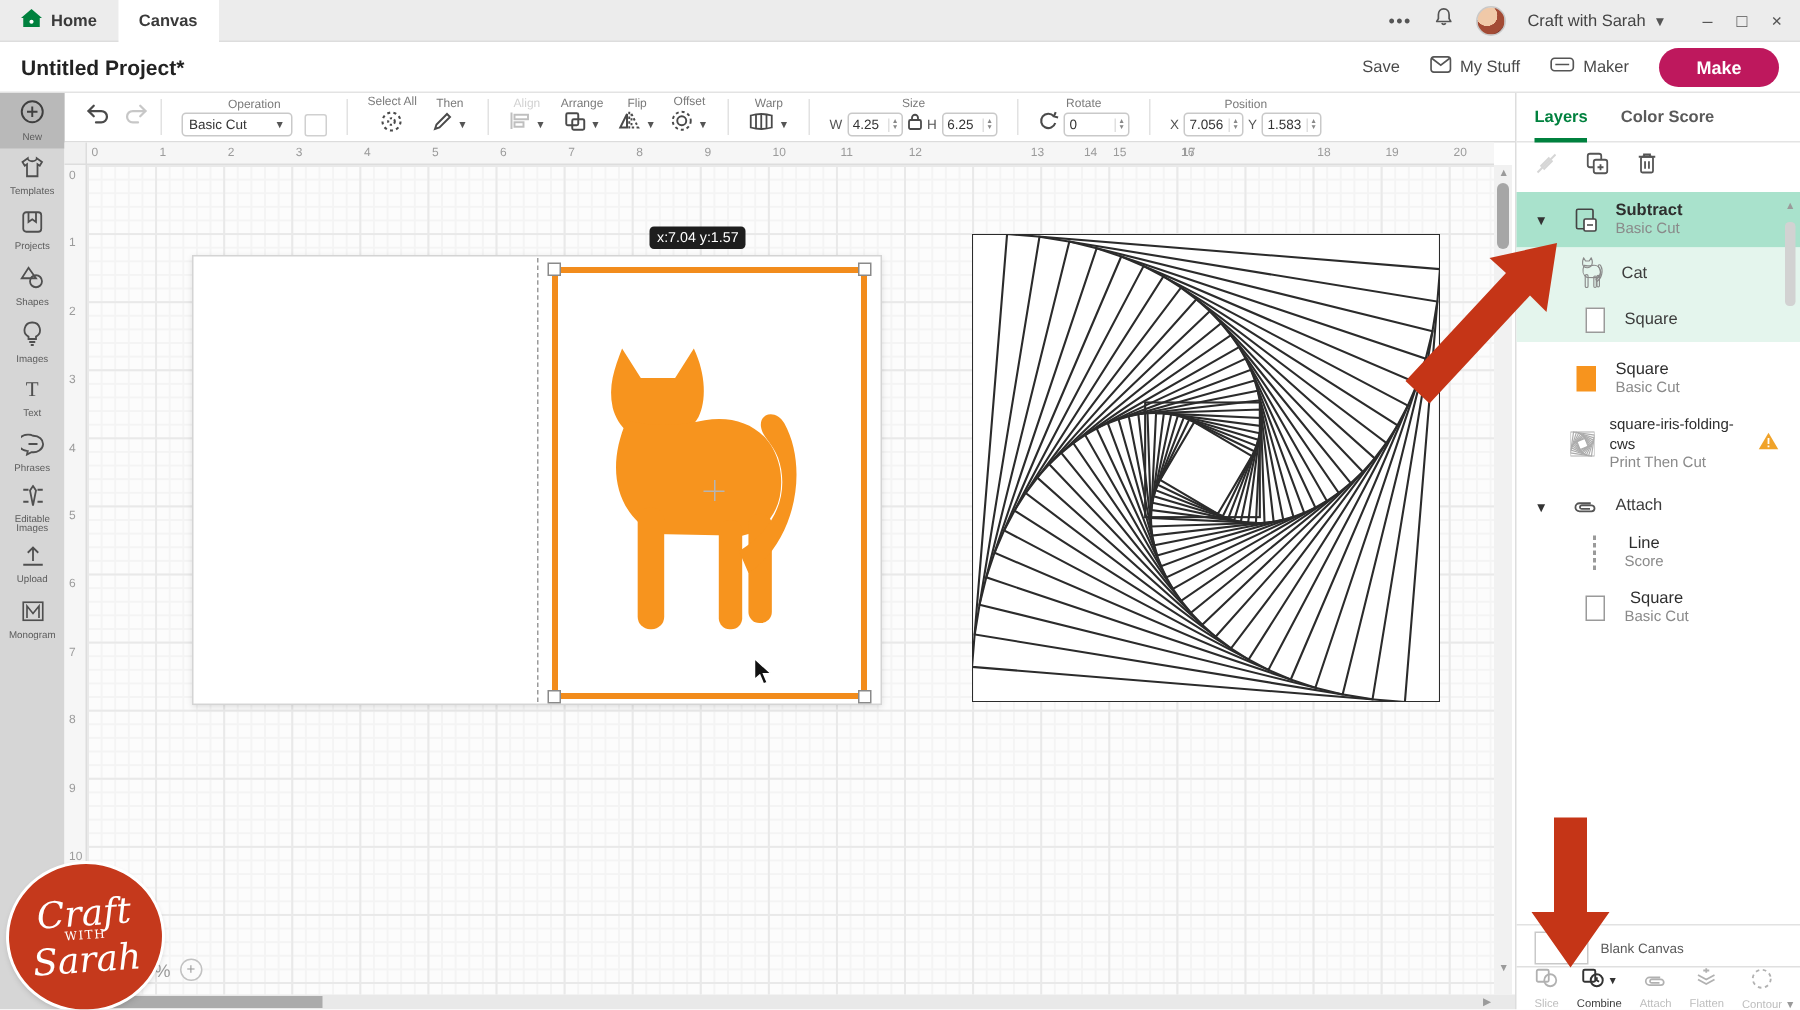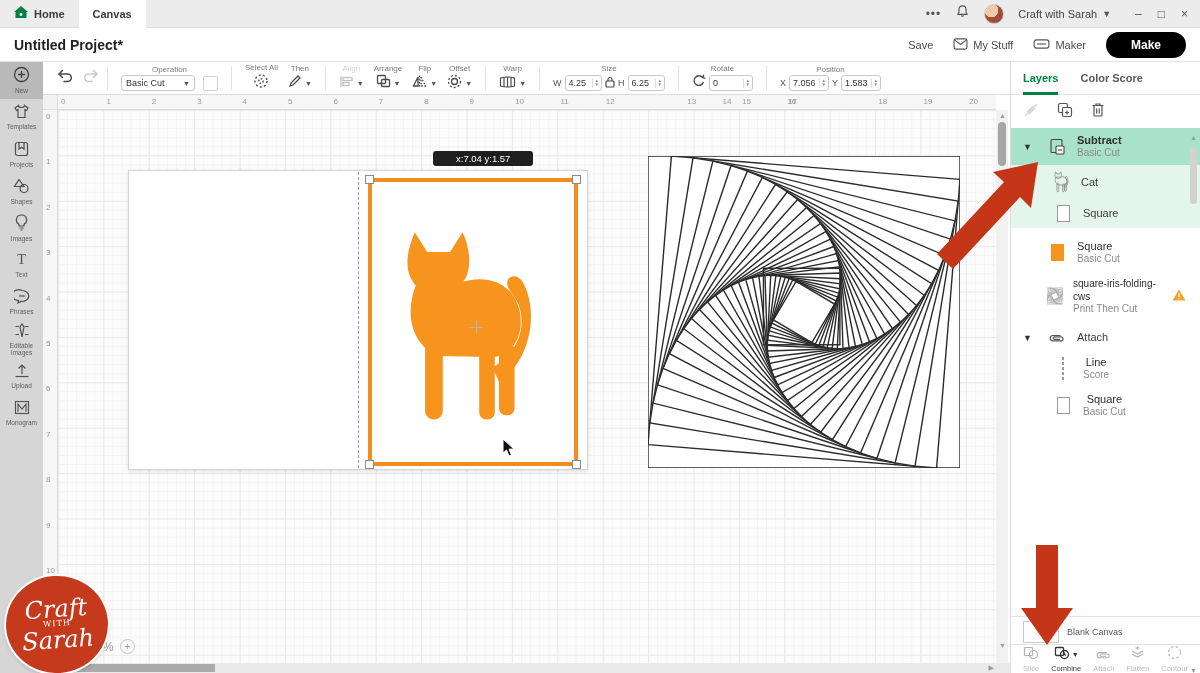"Make" .make-btn { background: #000000 -> #be185d }
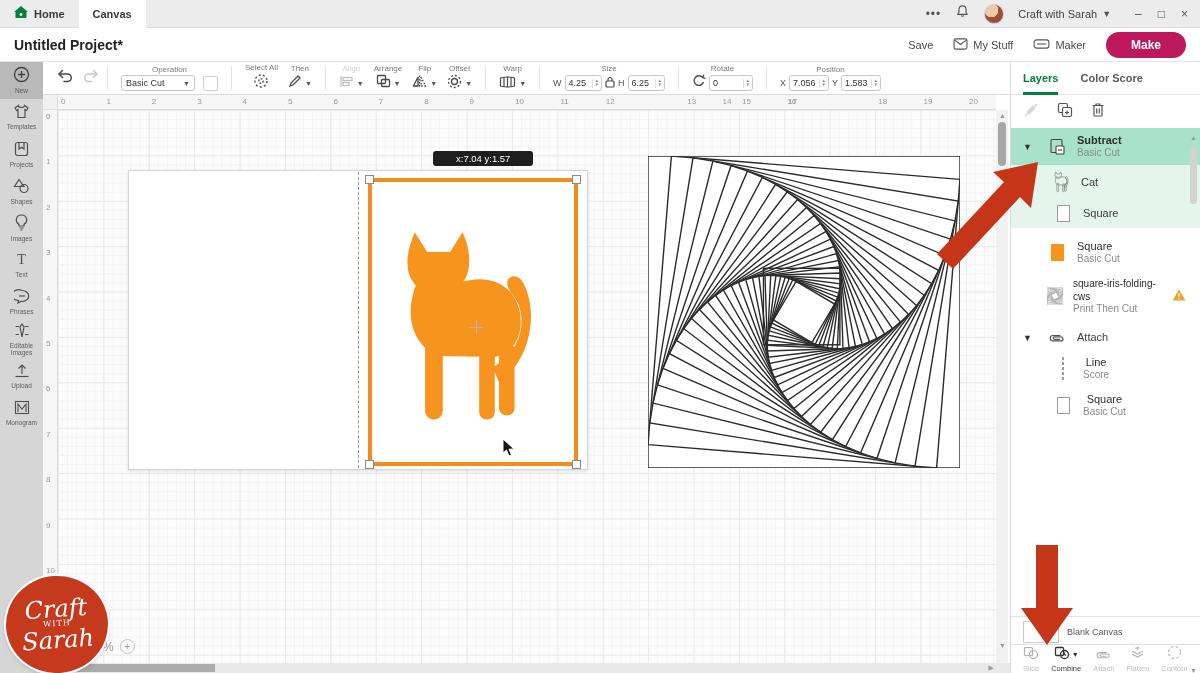"x:7.04 y:1.57" .tooltip { padding: 2px 23px -> 2px 5px }
